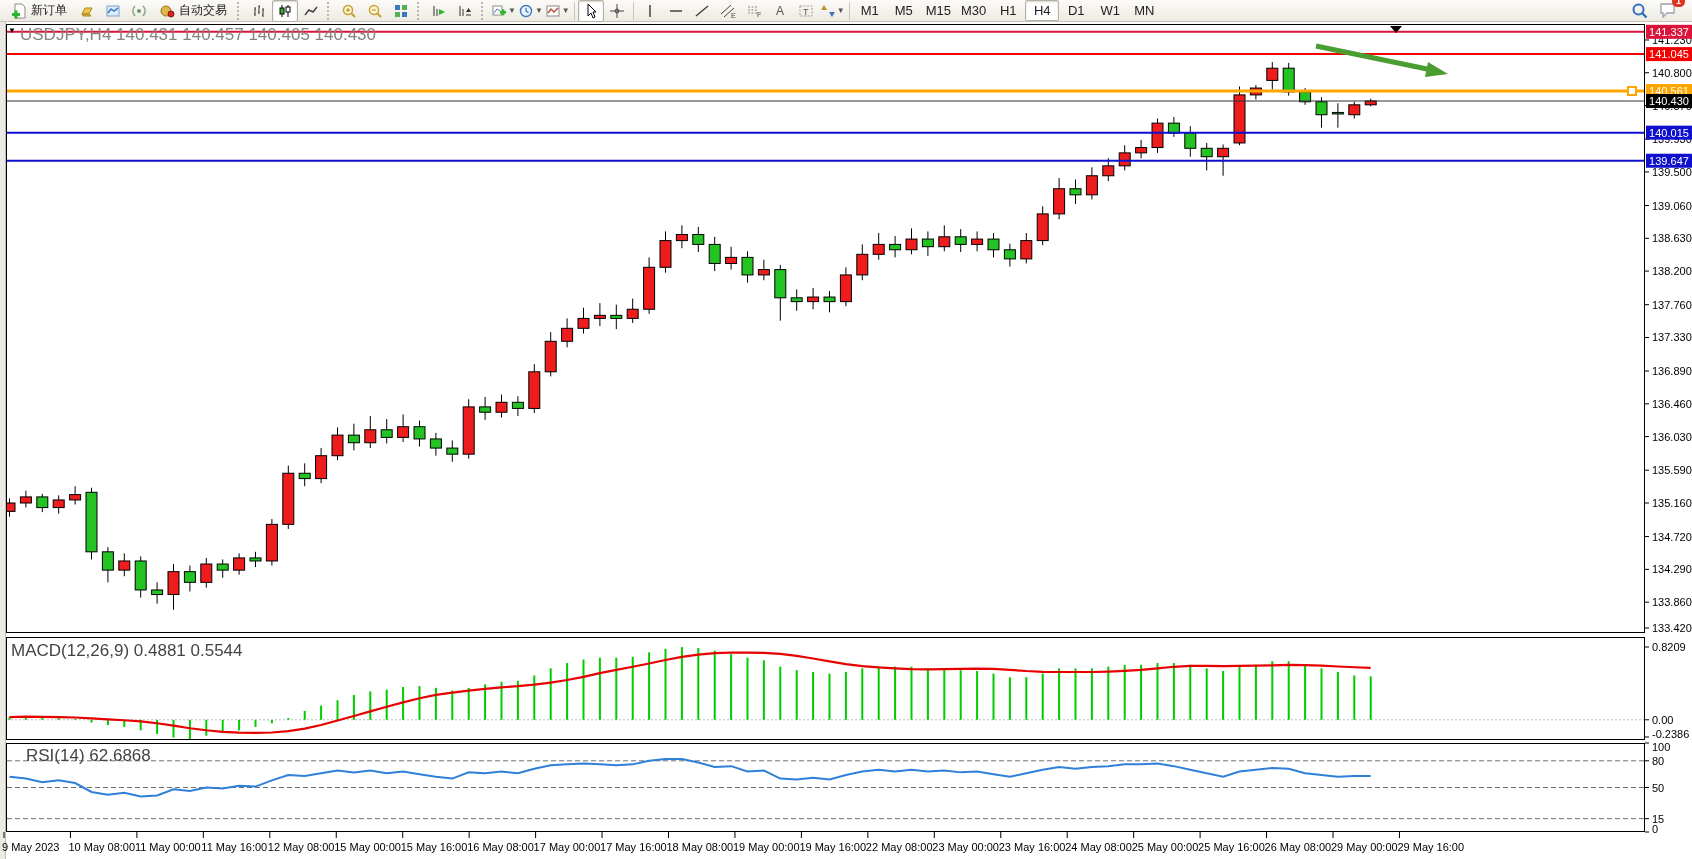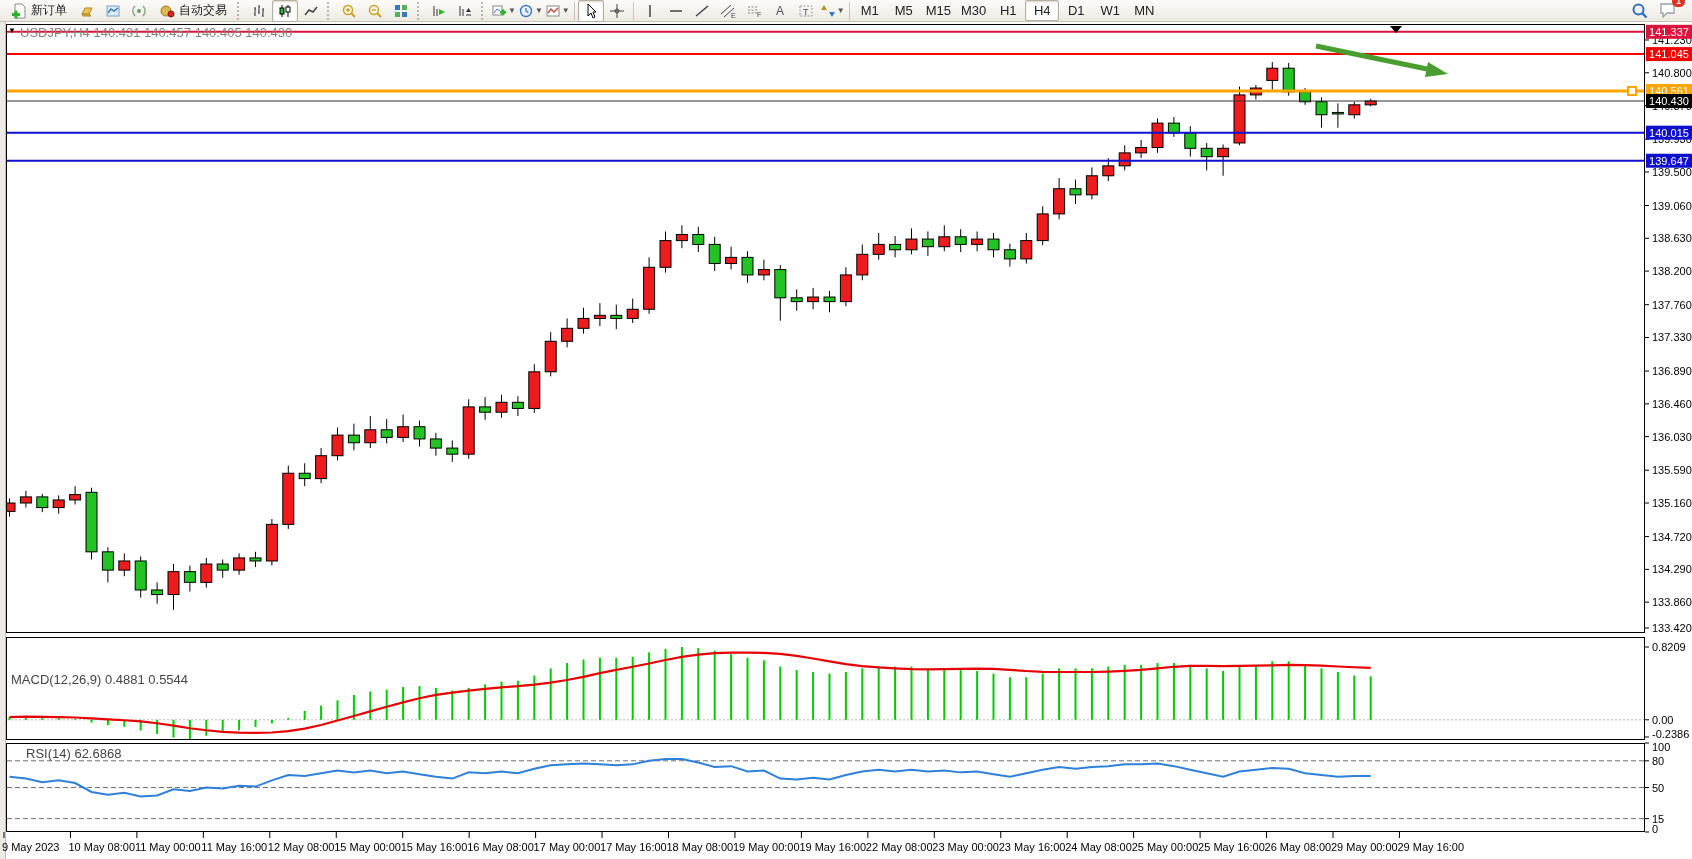"USDJPY,H4 140.431 140.457 140.405" .pane-label { font-size: 13px -> 17px }
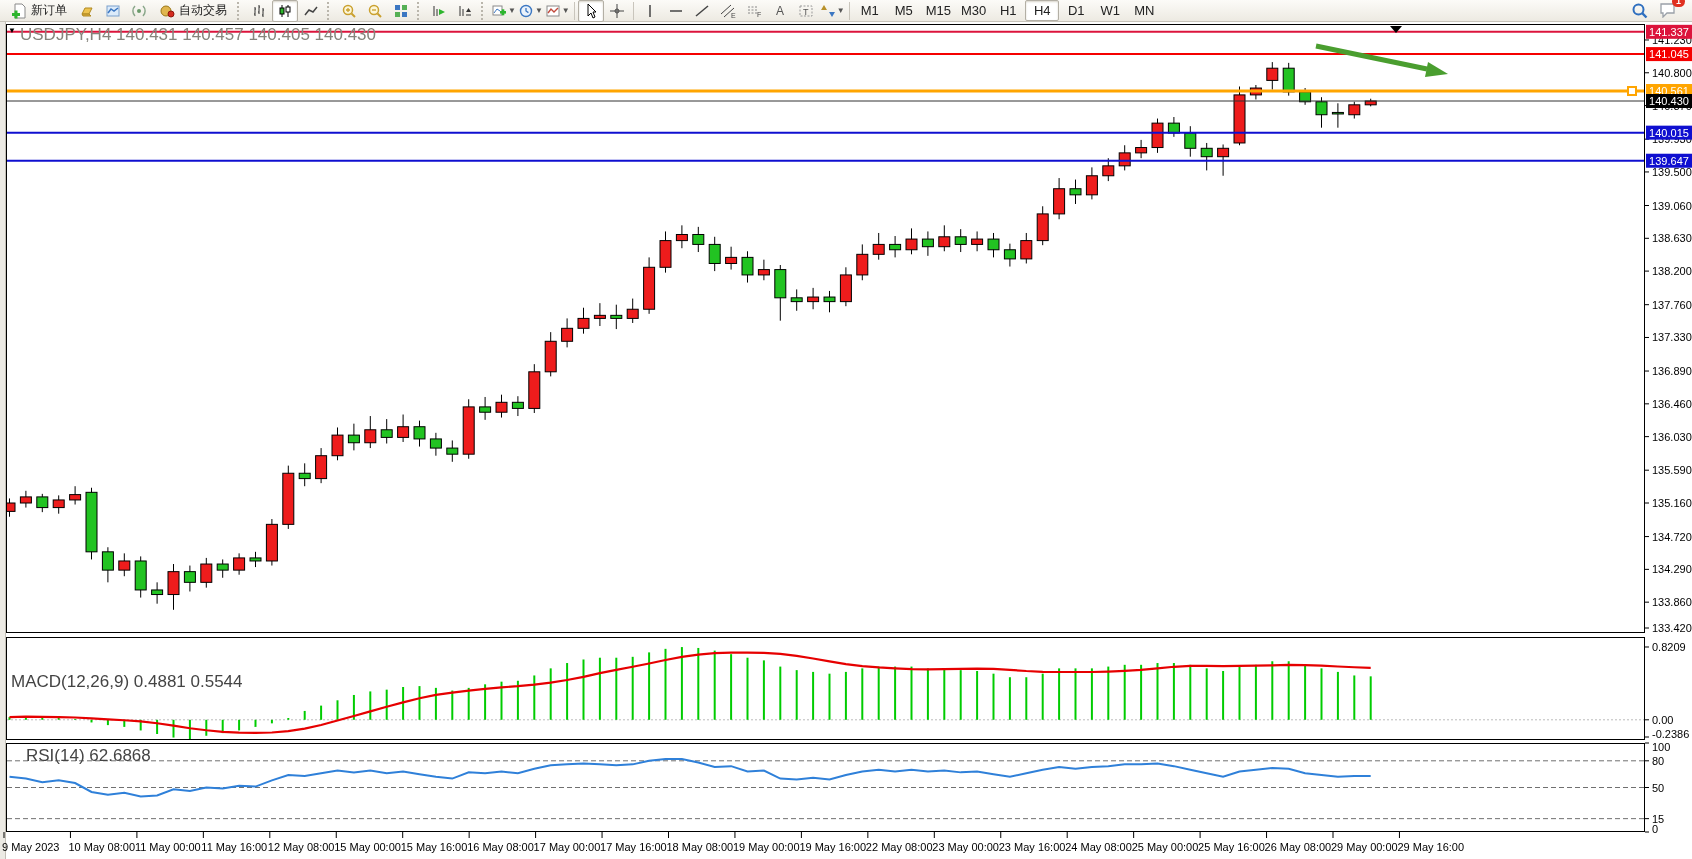"MACD(12,26,9) 0.4881 0.5544" #macd-label { top: 672px -> 641px }
